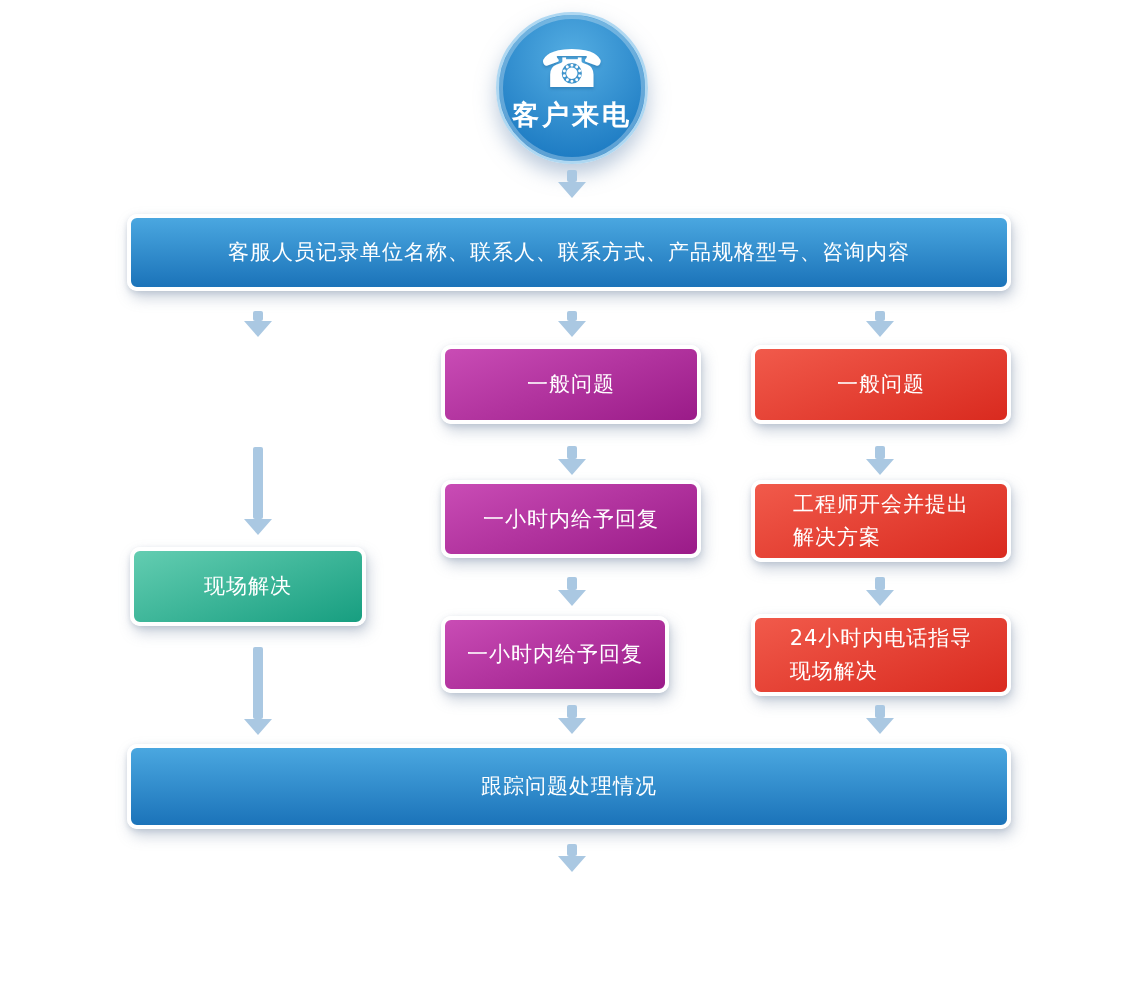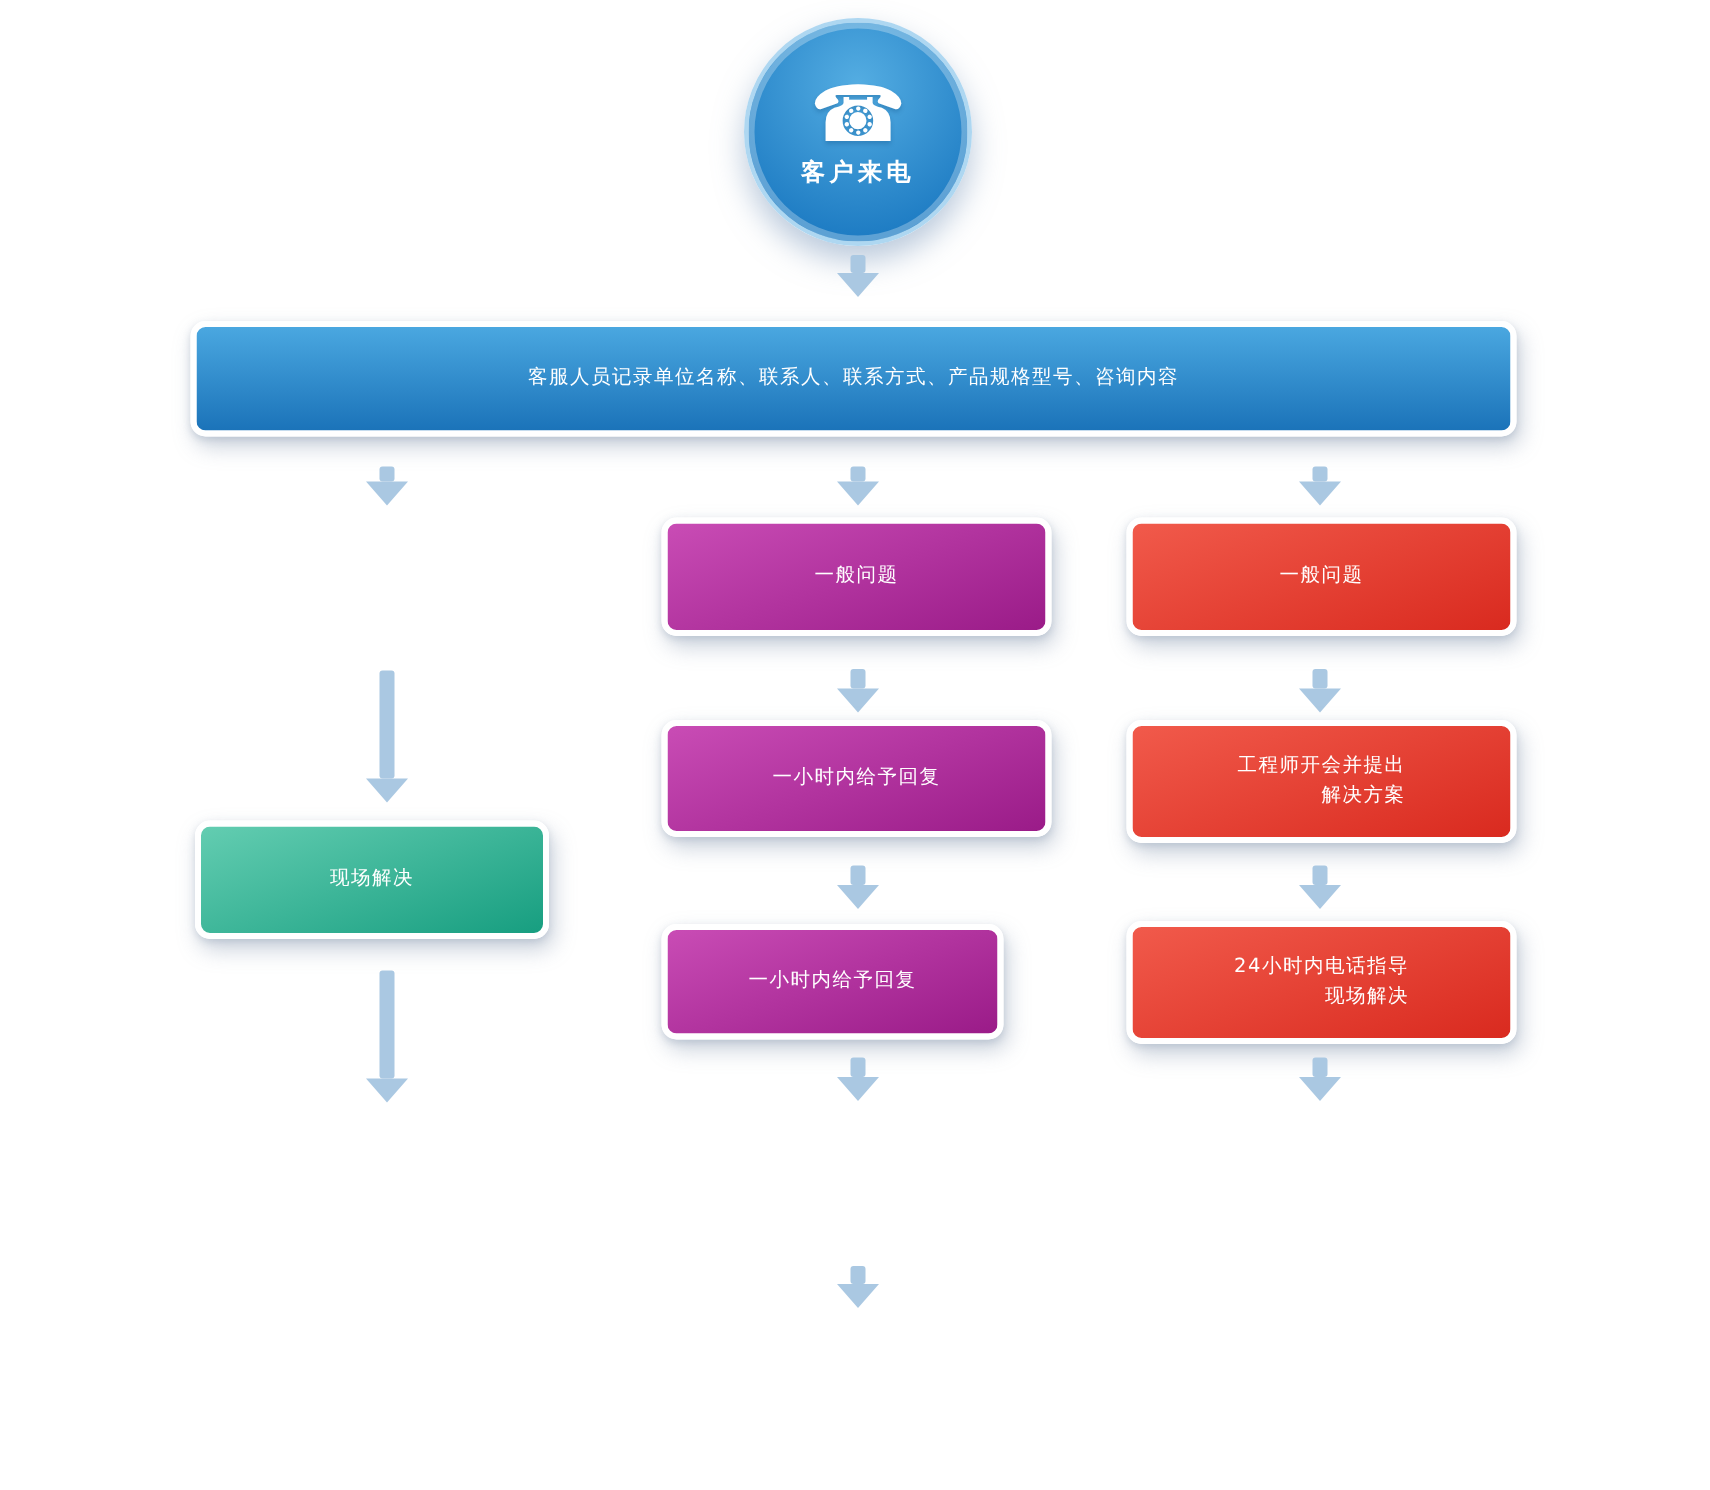"客户来电" .start-label { font-size: 16px -> 27px }
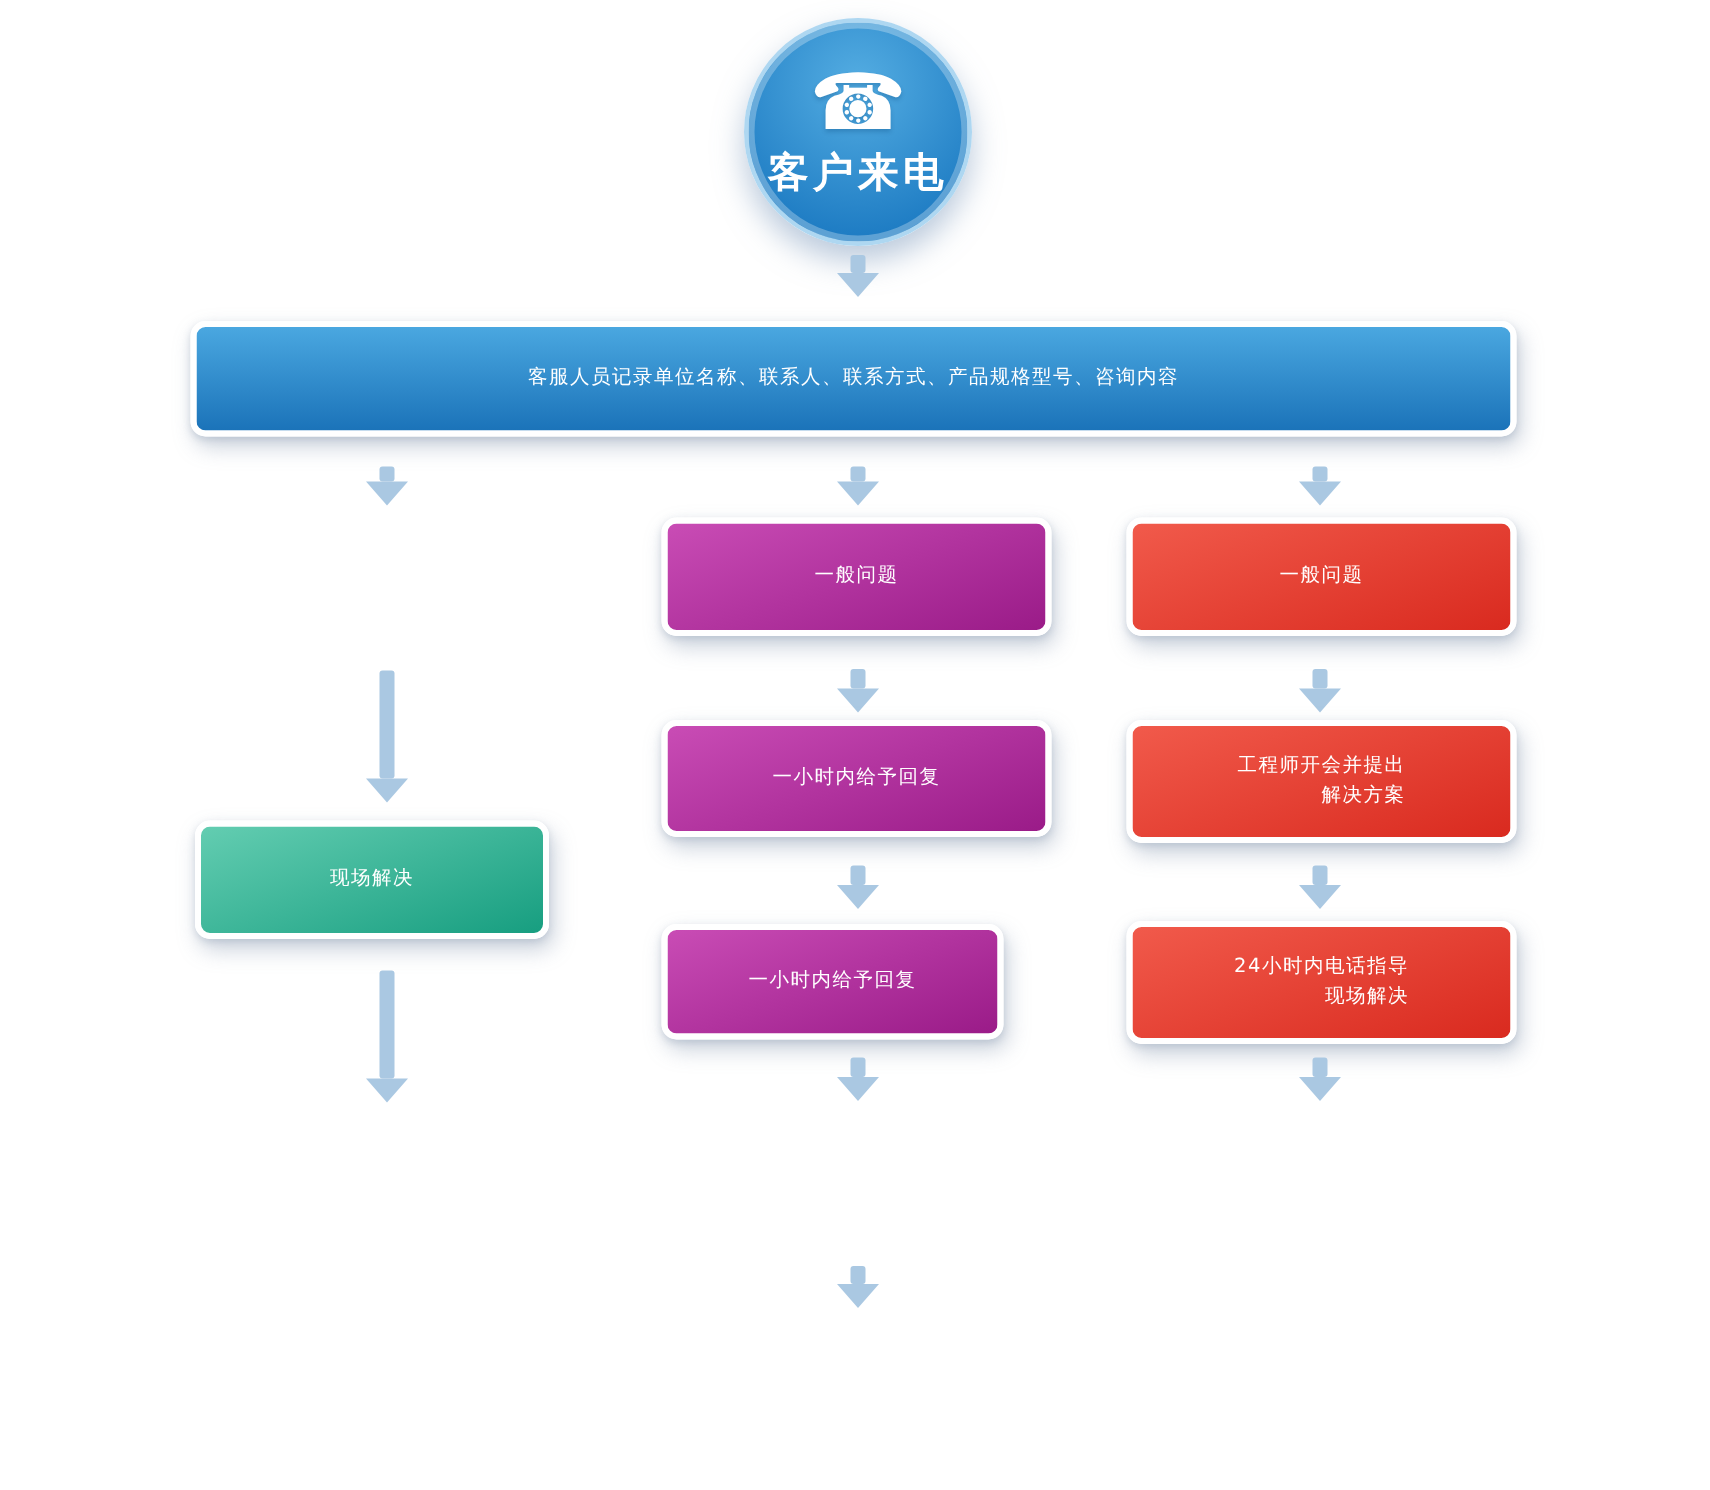"客服人员记录单位名称、联系人、联系方式、产品规格型号、咨询内容" .node { font-size: 13px -> 21px; text-align: right -> left }
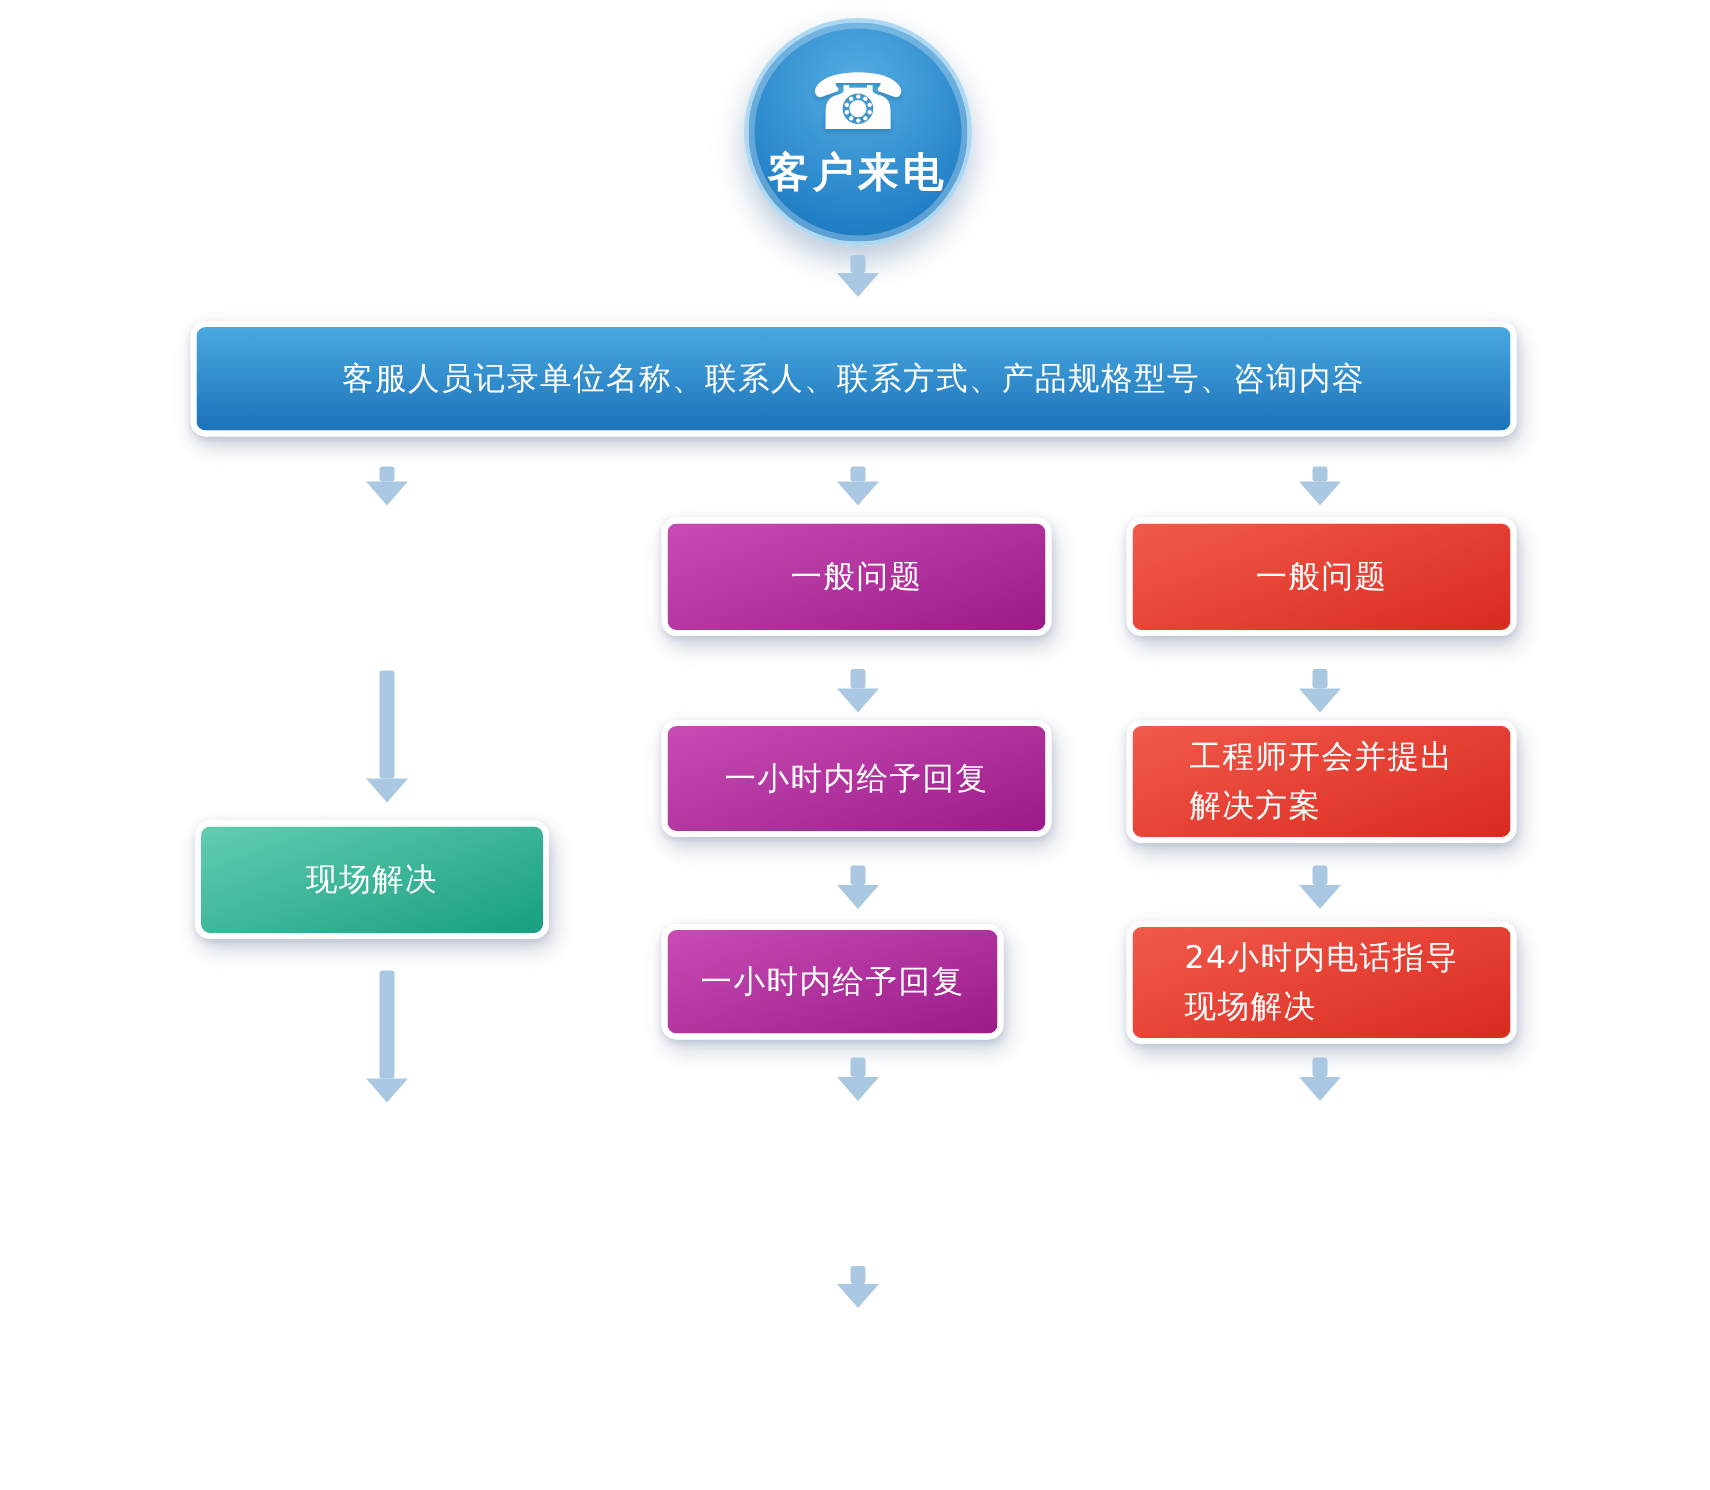"跟踪问题处理情况" div.node { html: none -> <div>跟踪问题处理情况</div> }
